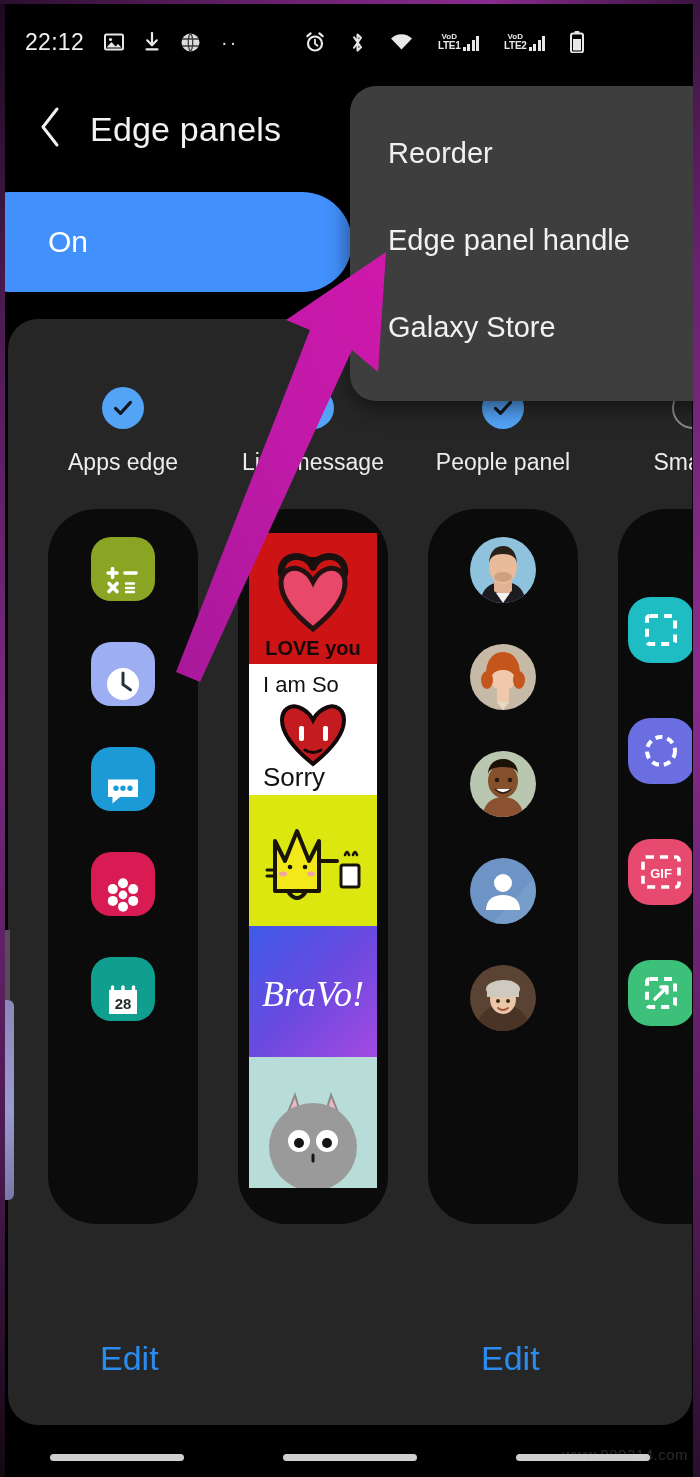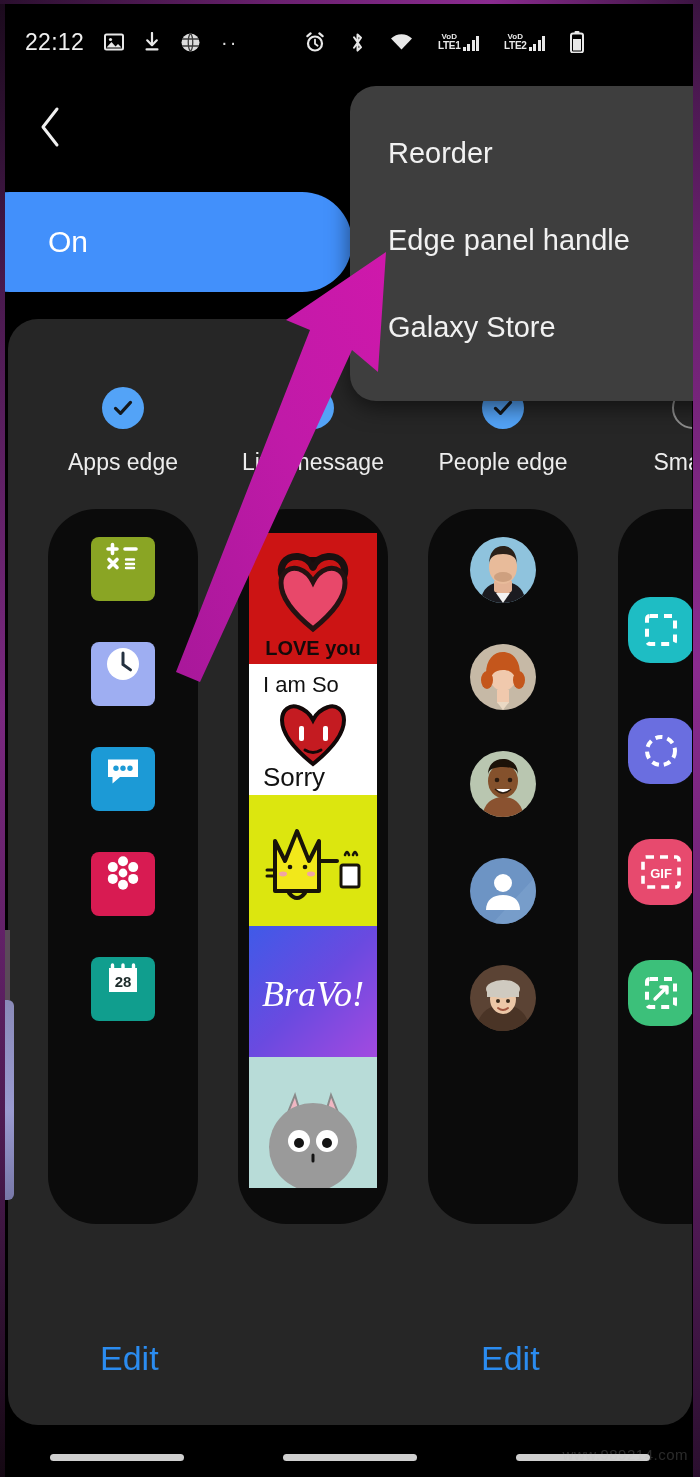"Edge panels" div { html: none -> <div>Edge panels</div> }
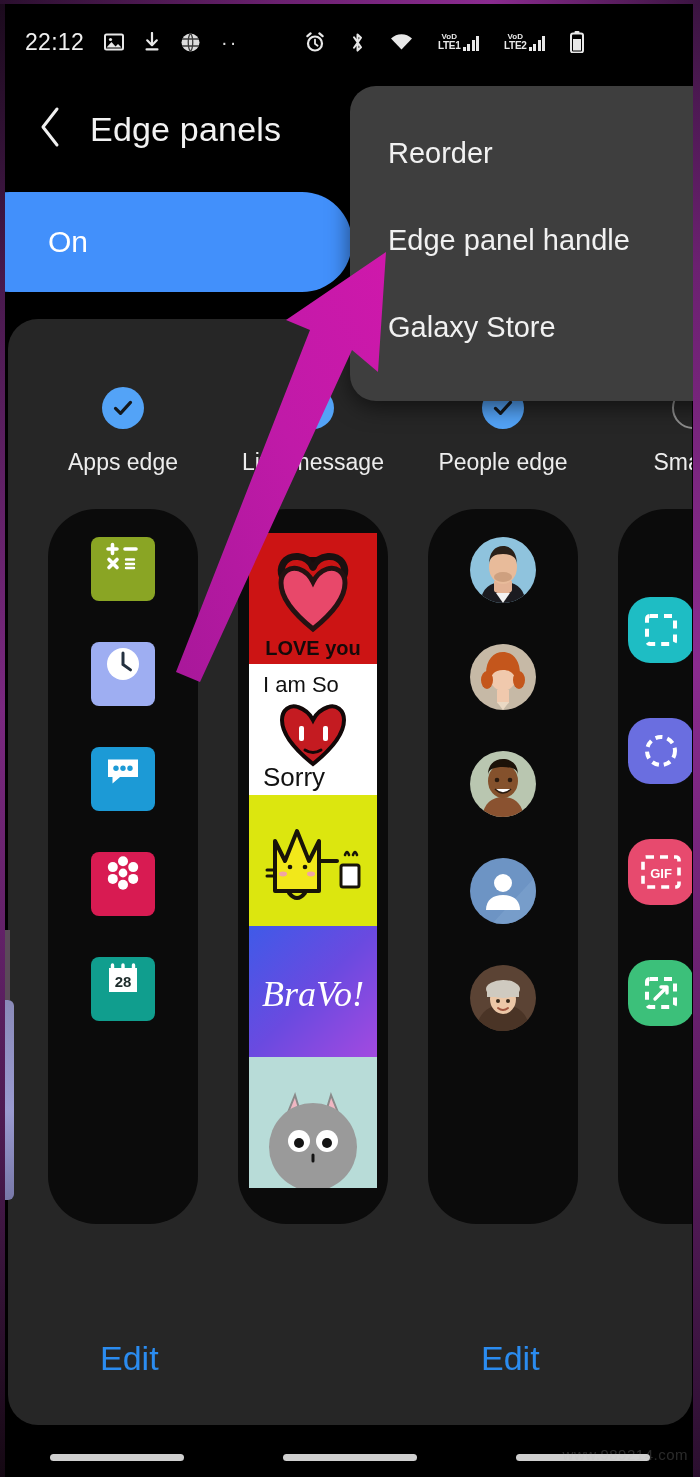"People edge" div.panel-label { text: edge -> panel }
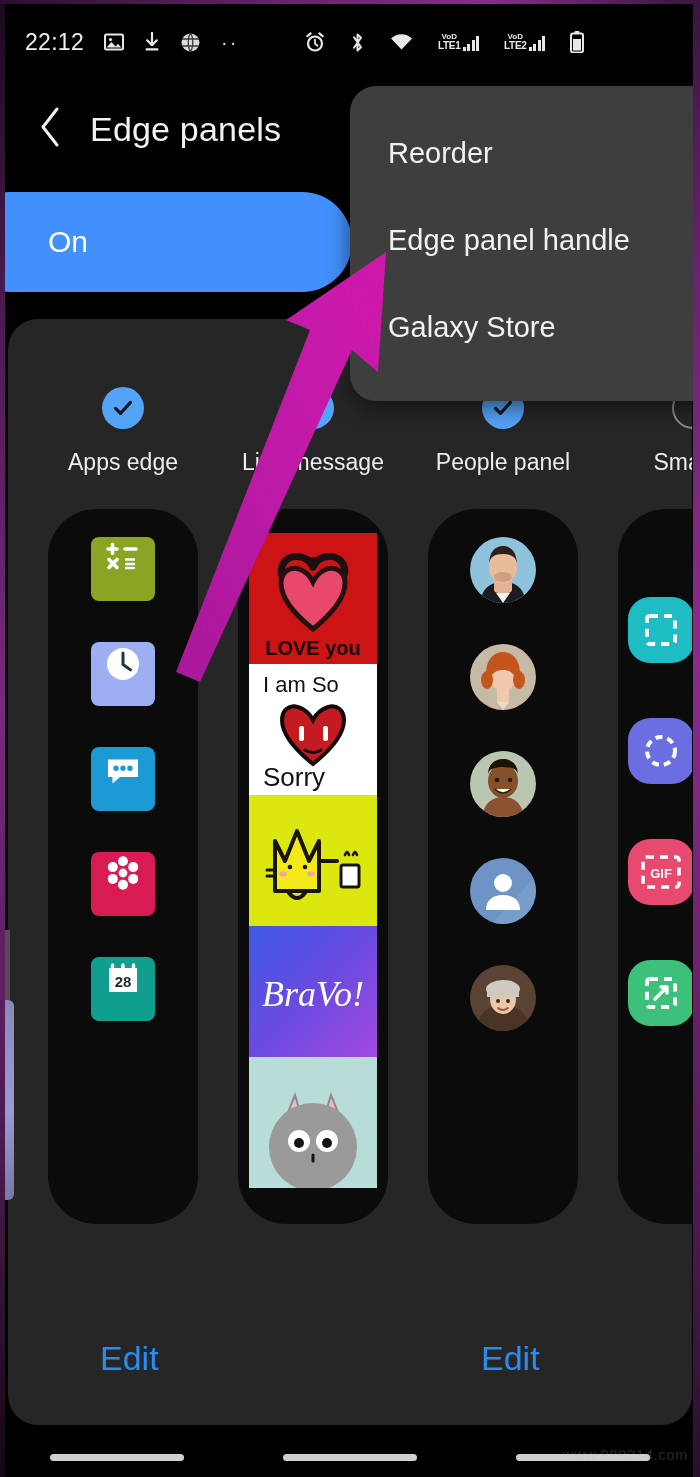"28" .app-ico { align-items: flex-start -> flex-end; border-radius: 8px -> 20px }
